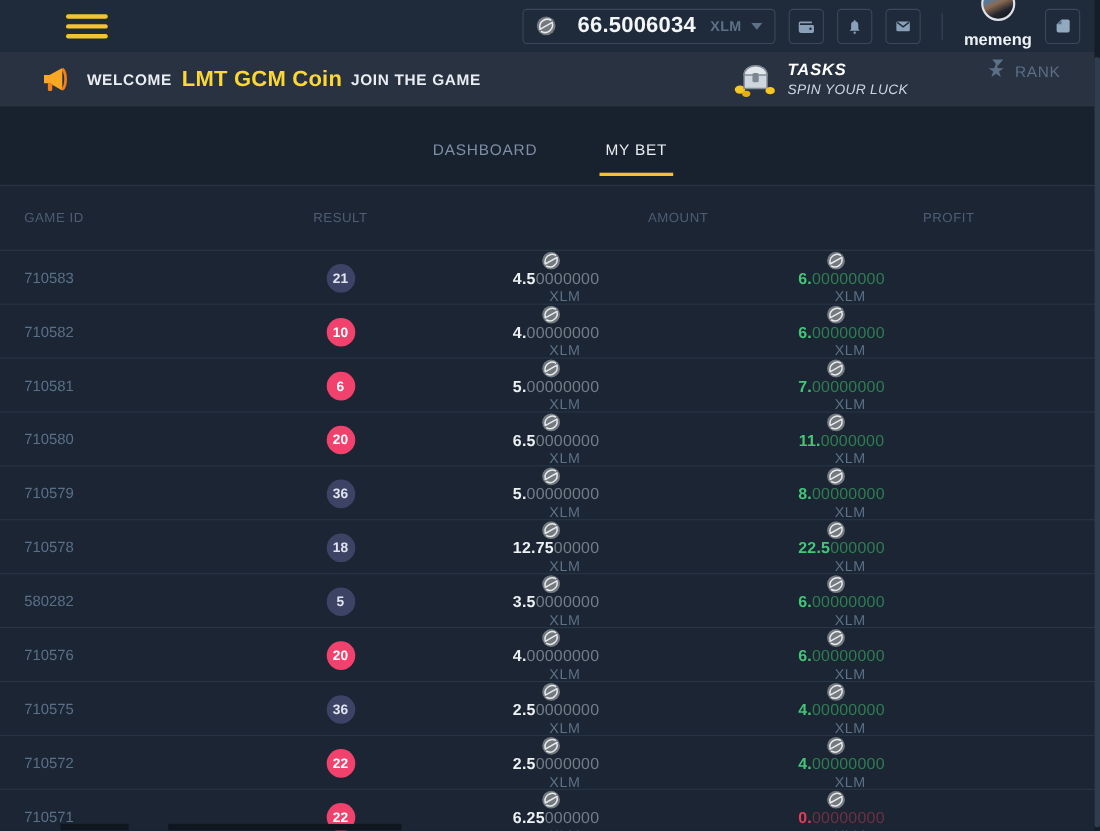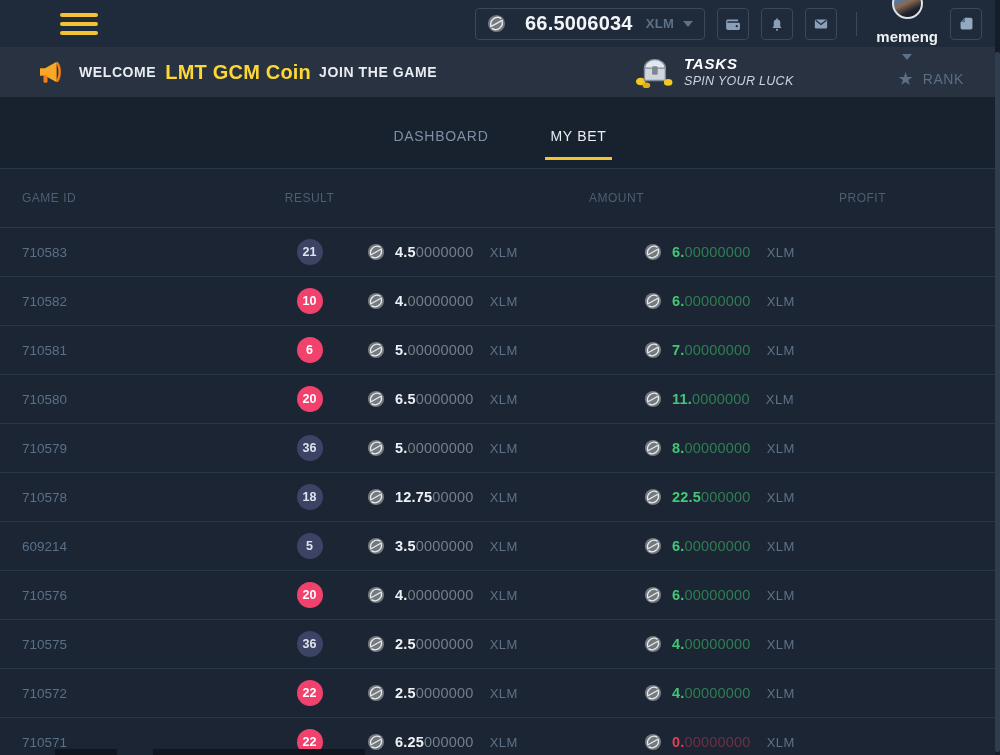"TASKS" .banner-right { align-items: flex-end -> flex-start; gap: 32px -> none }
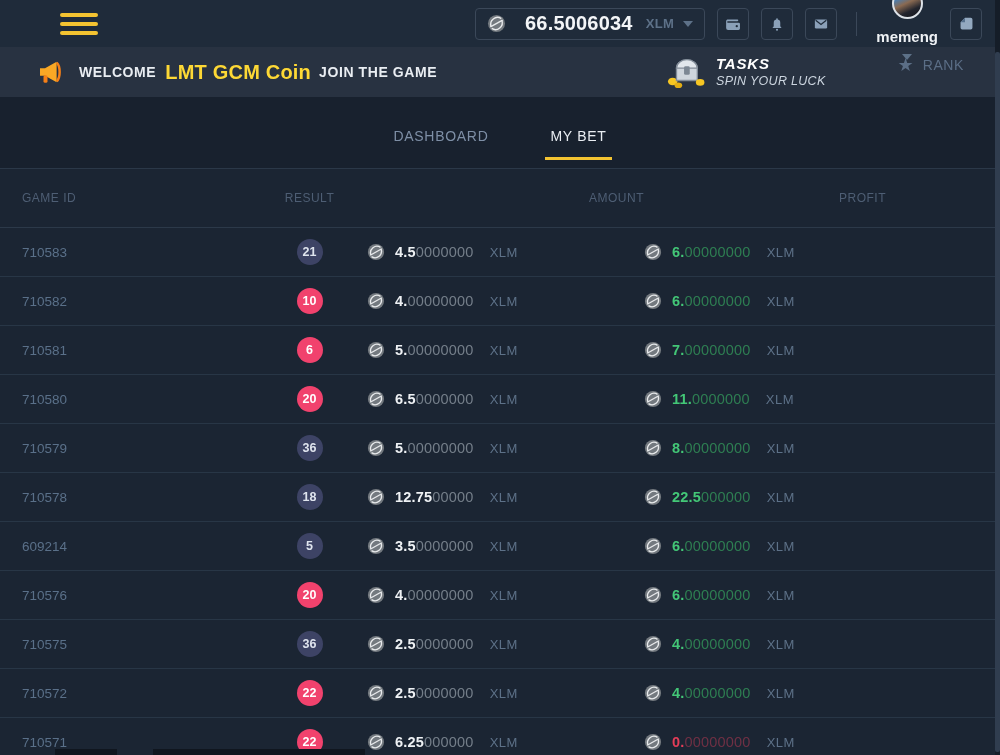"4.50000000" .money { flex-direction: none -> column; justify-content: flex-start -> flex-end }
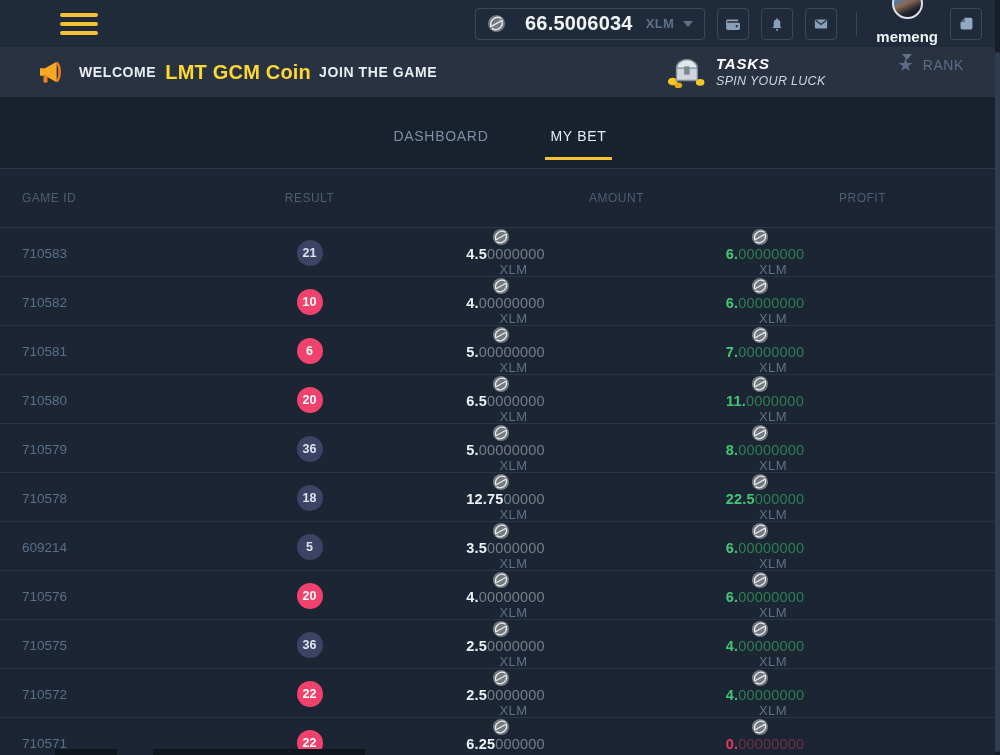"609214" span.gid { text: 609214 -> 580282 }
